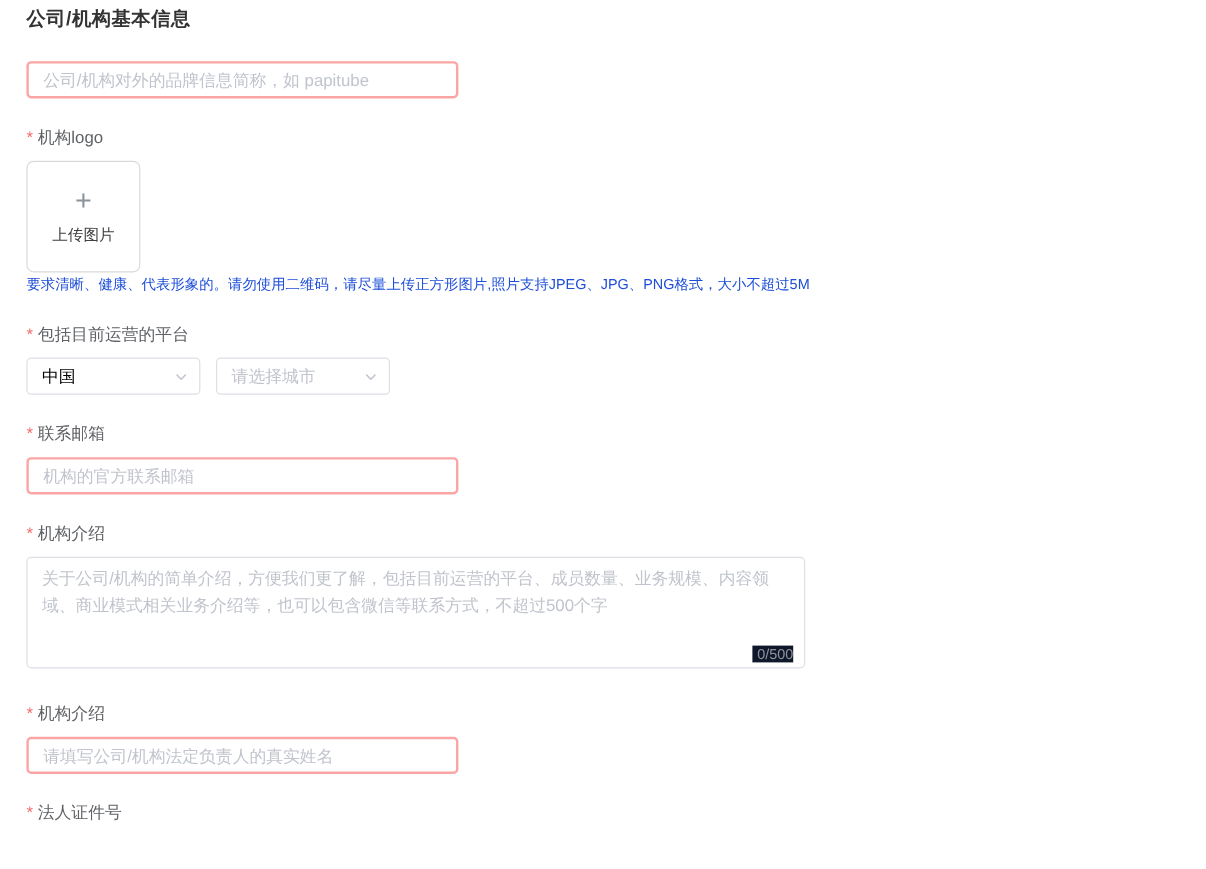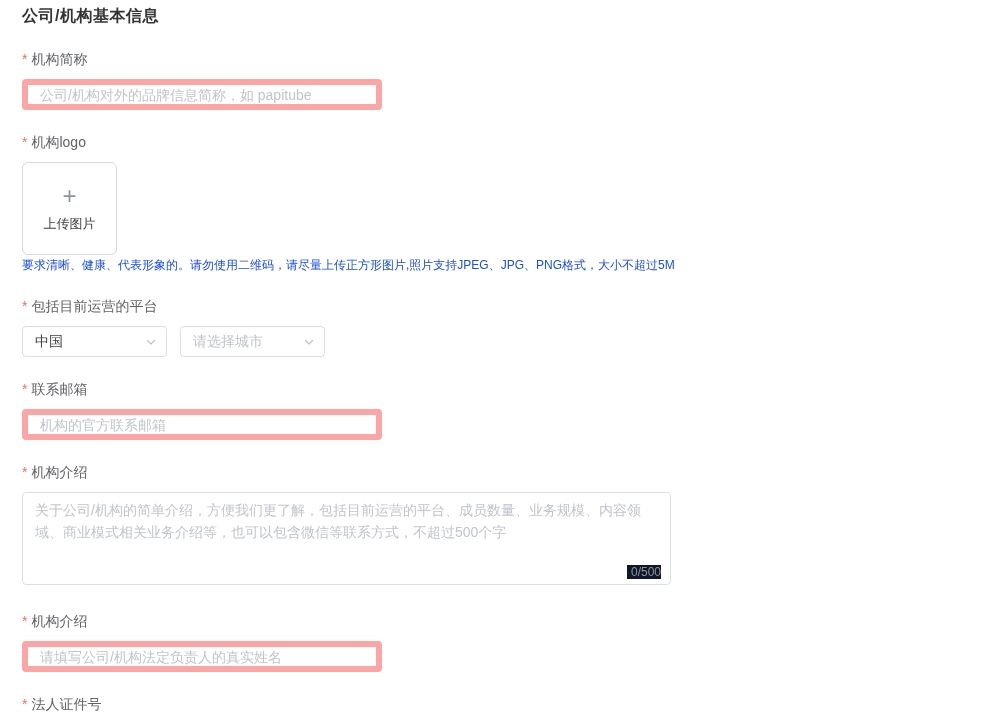"* 机构简称" label.field-label { html: <label><span>*</span><span>机构简称</span></label> -> none }
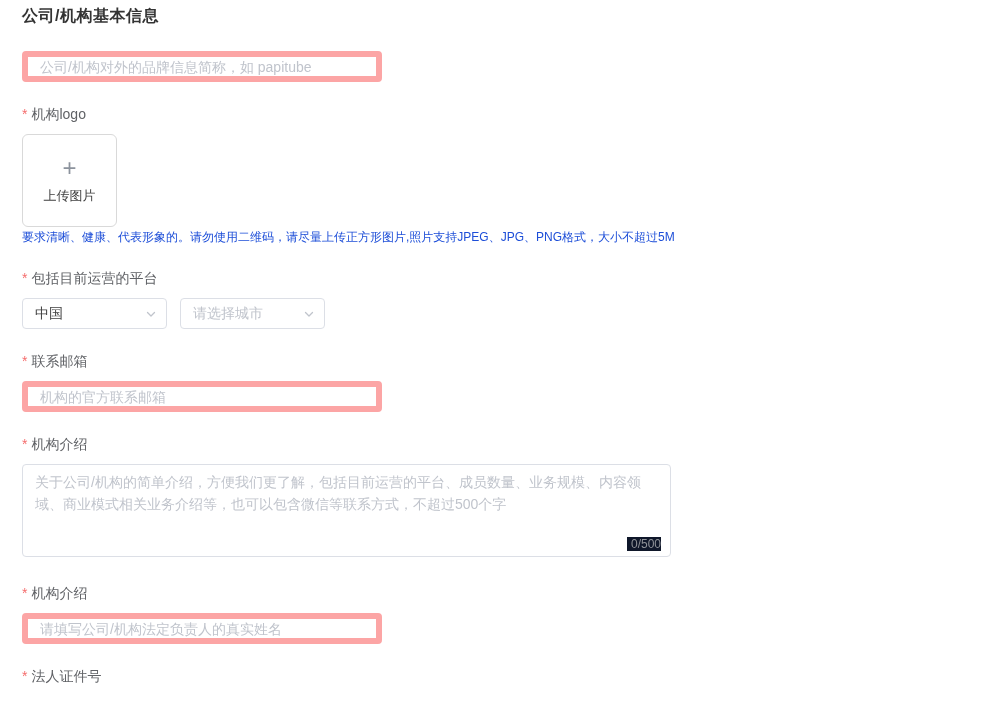"公司/机构对外的品牌信息简称，如 papitube" .text-input { border: 6px solid #fca5a5 -> 2px solid #fca5a5 }
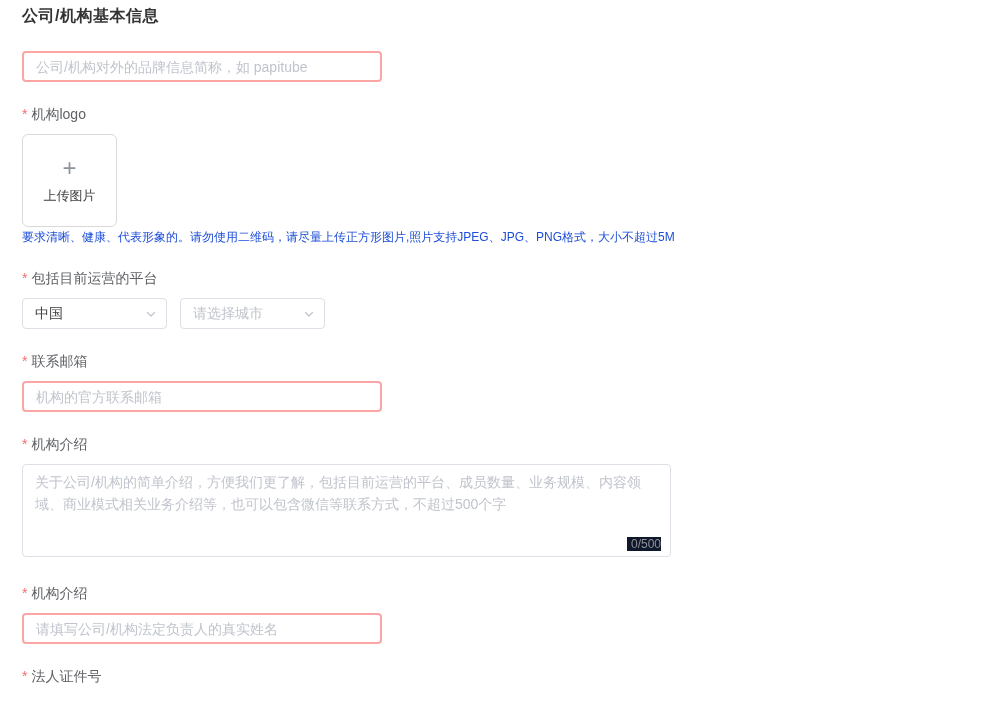"中国" .select-value { color: #404040 -> #000000 }
